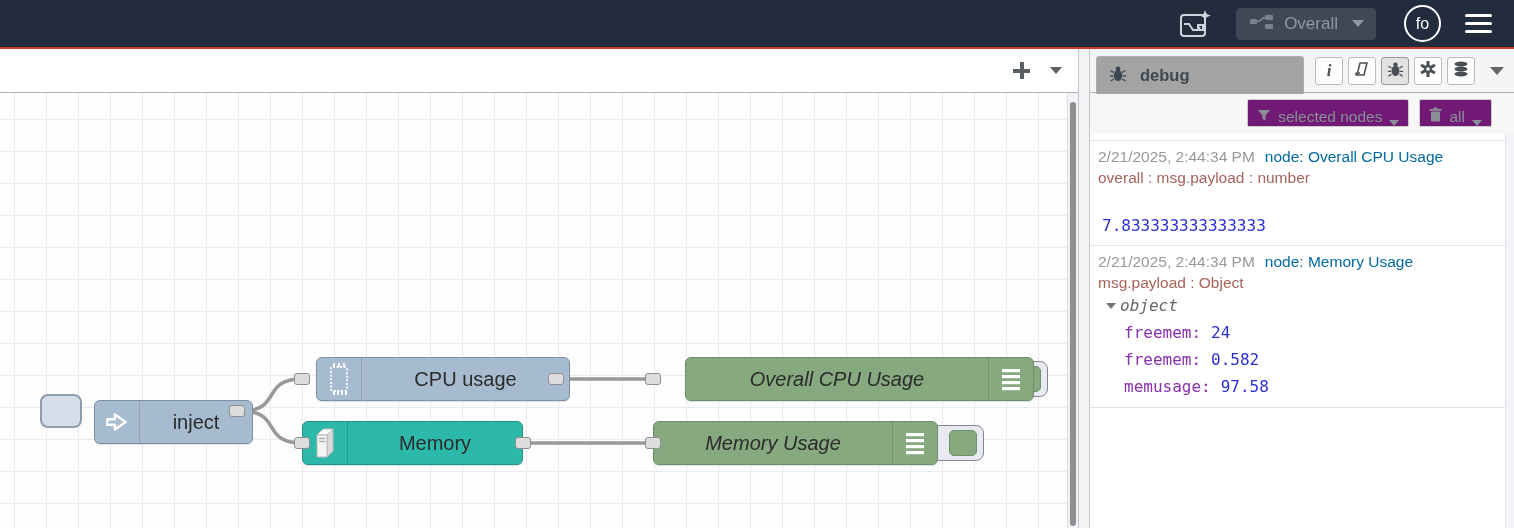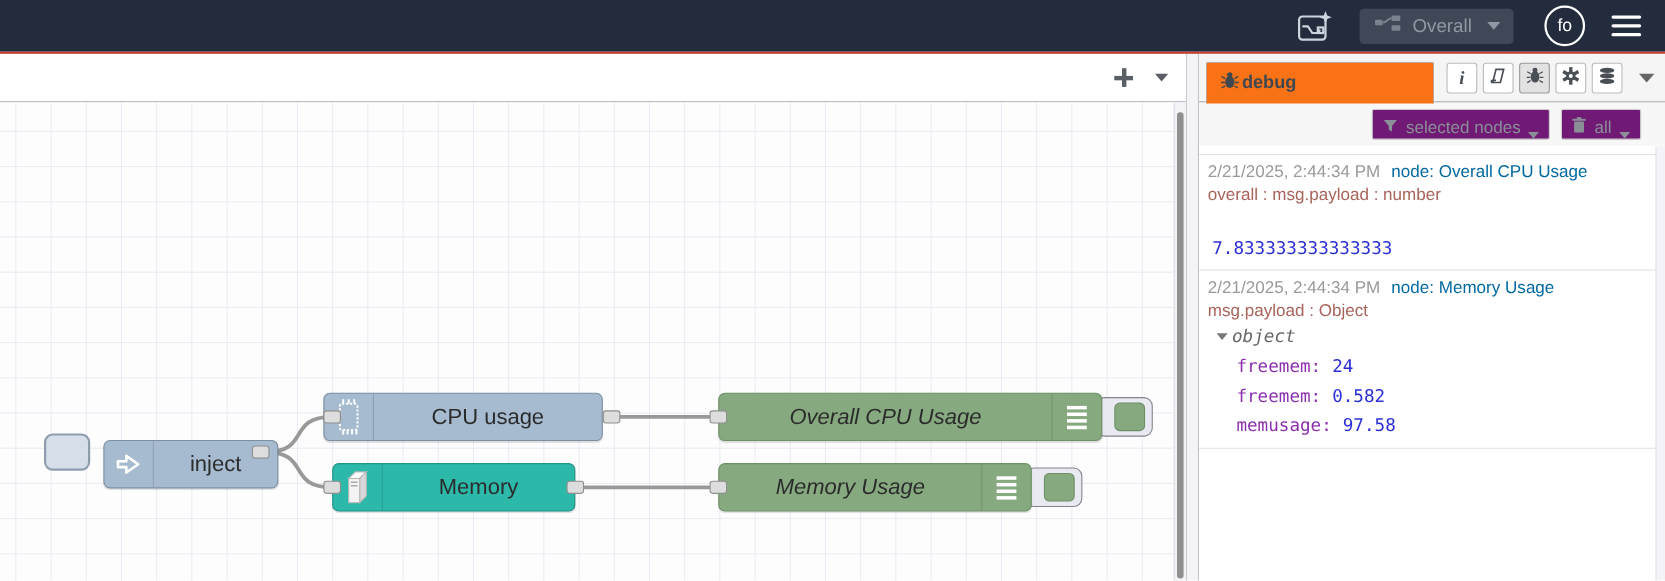"debug" .debug-tab { background: #f97316 -> #a3a3a3; gap: 2px -> 13px }
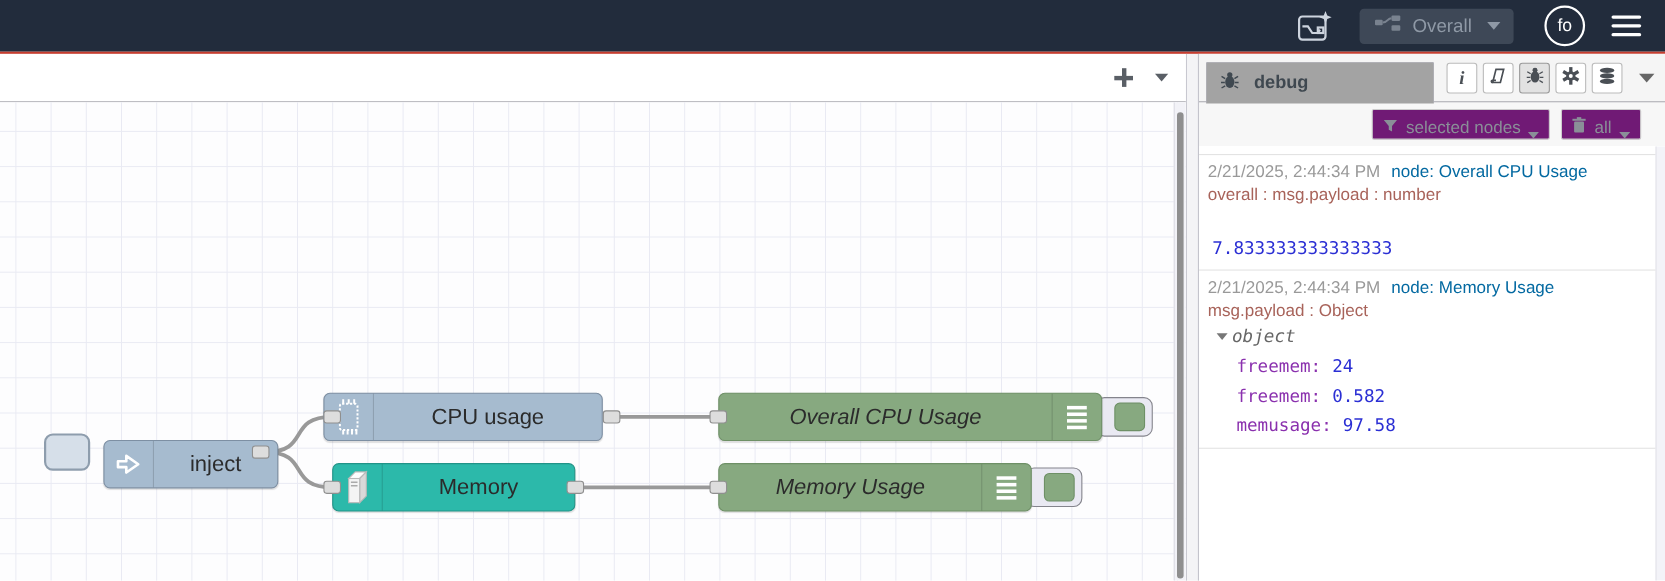"CPU usage" div.node { left: 294px -> 316px }
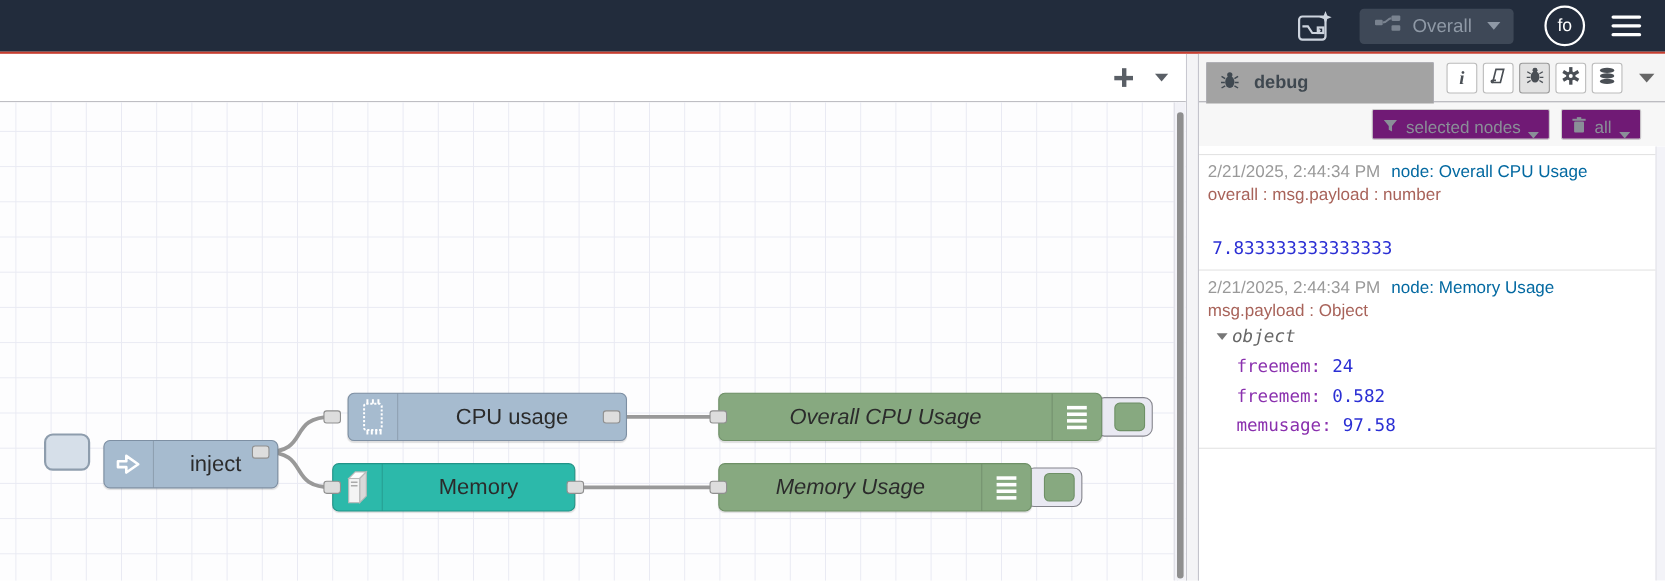"Overall CPU Usage" div.node { left: 653px -> 685px }
